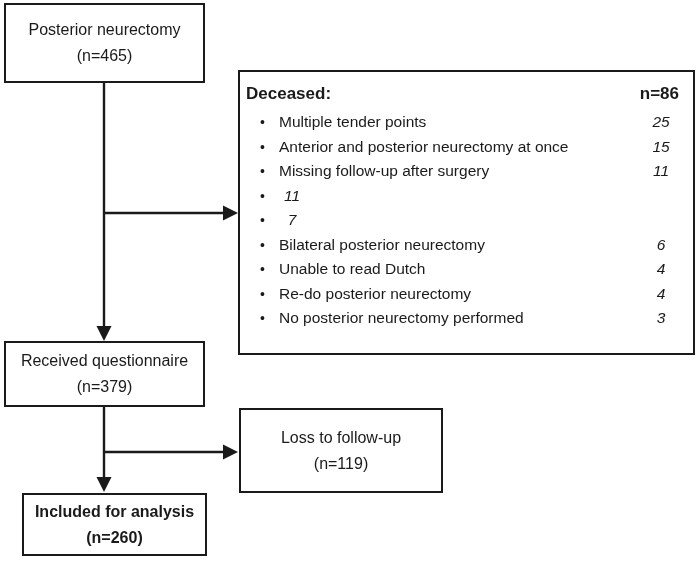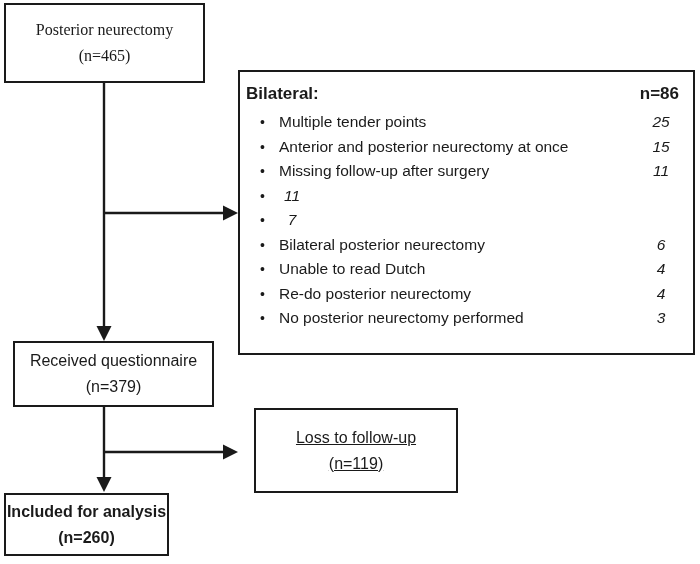"Posterior neurectomy" #box-enrollment { font-family: Liberation Serif, serif -> none }
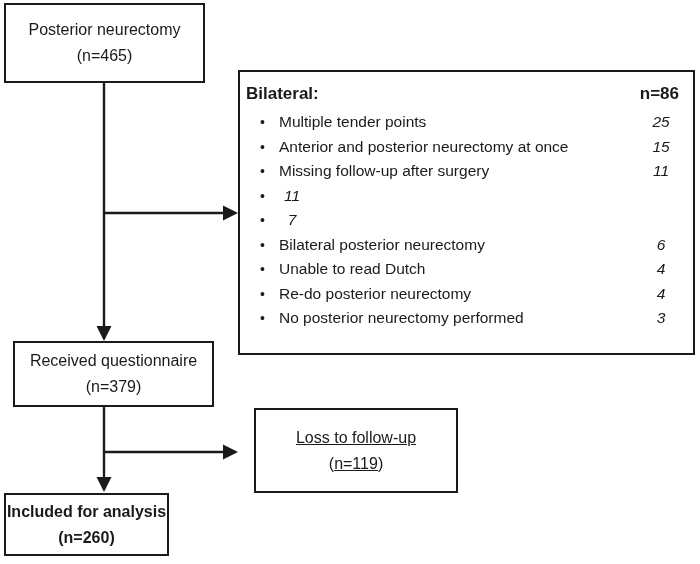"Bilateral:" span { text: Bilateral -> Deceased }
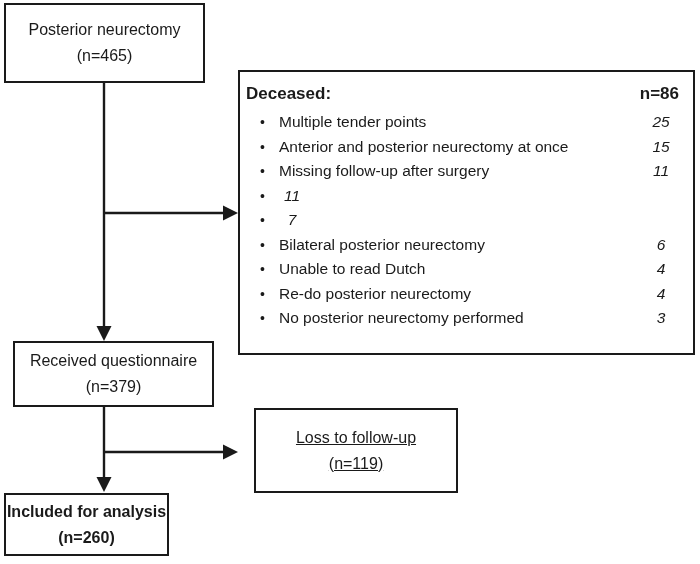"Received questionnaire" #box-questionnaire { left: 13px -> 4px }
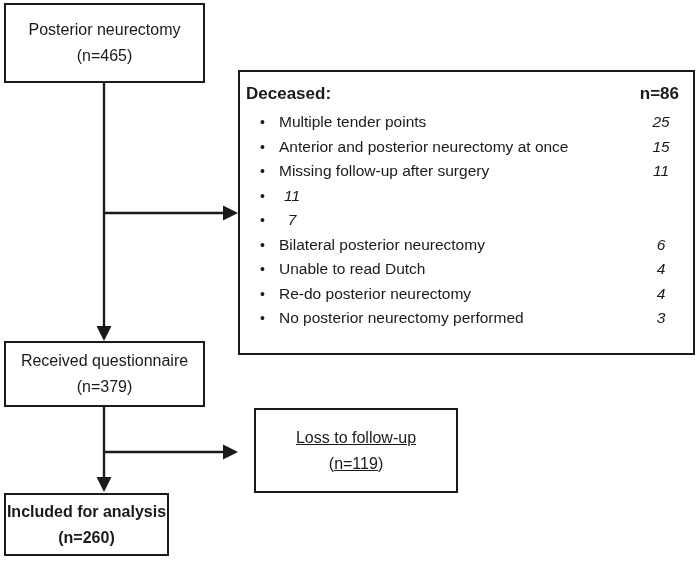"Loss to follow-up" #box-loss { left: 254px -> 239px; text-decoration: underline -> none }
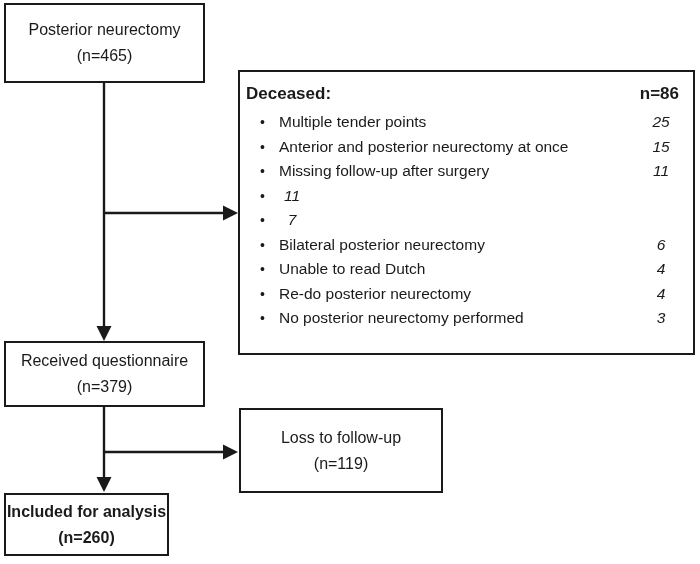"Included for analysis" #box-included { left: 4px -> 22px; width: 165px -> 185px }
